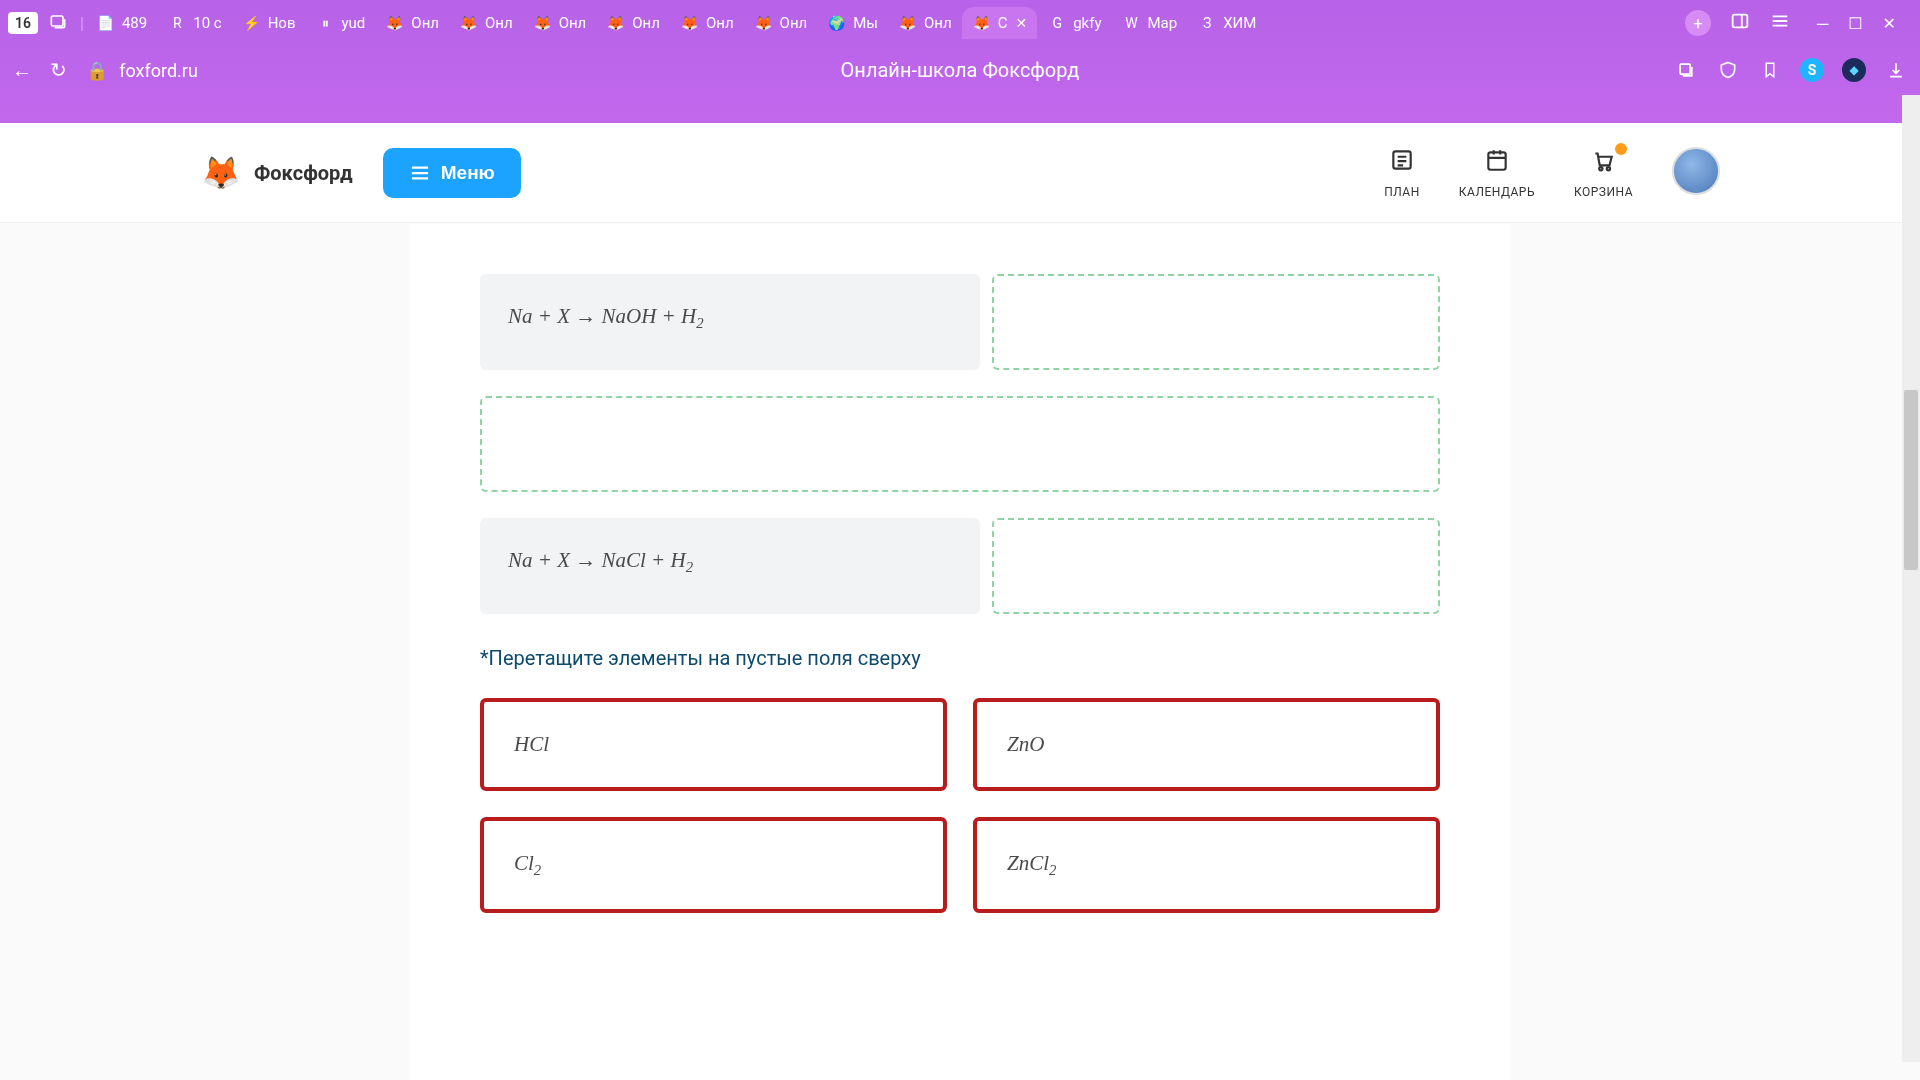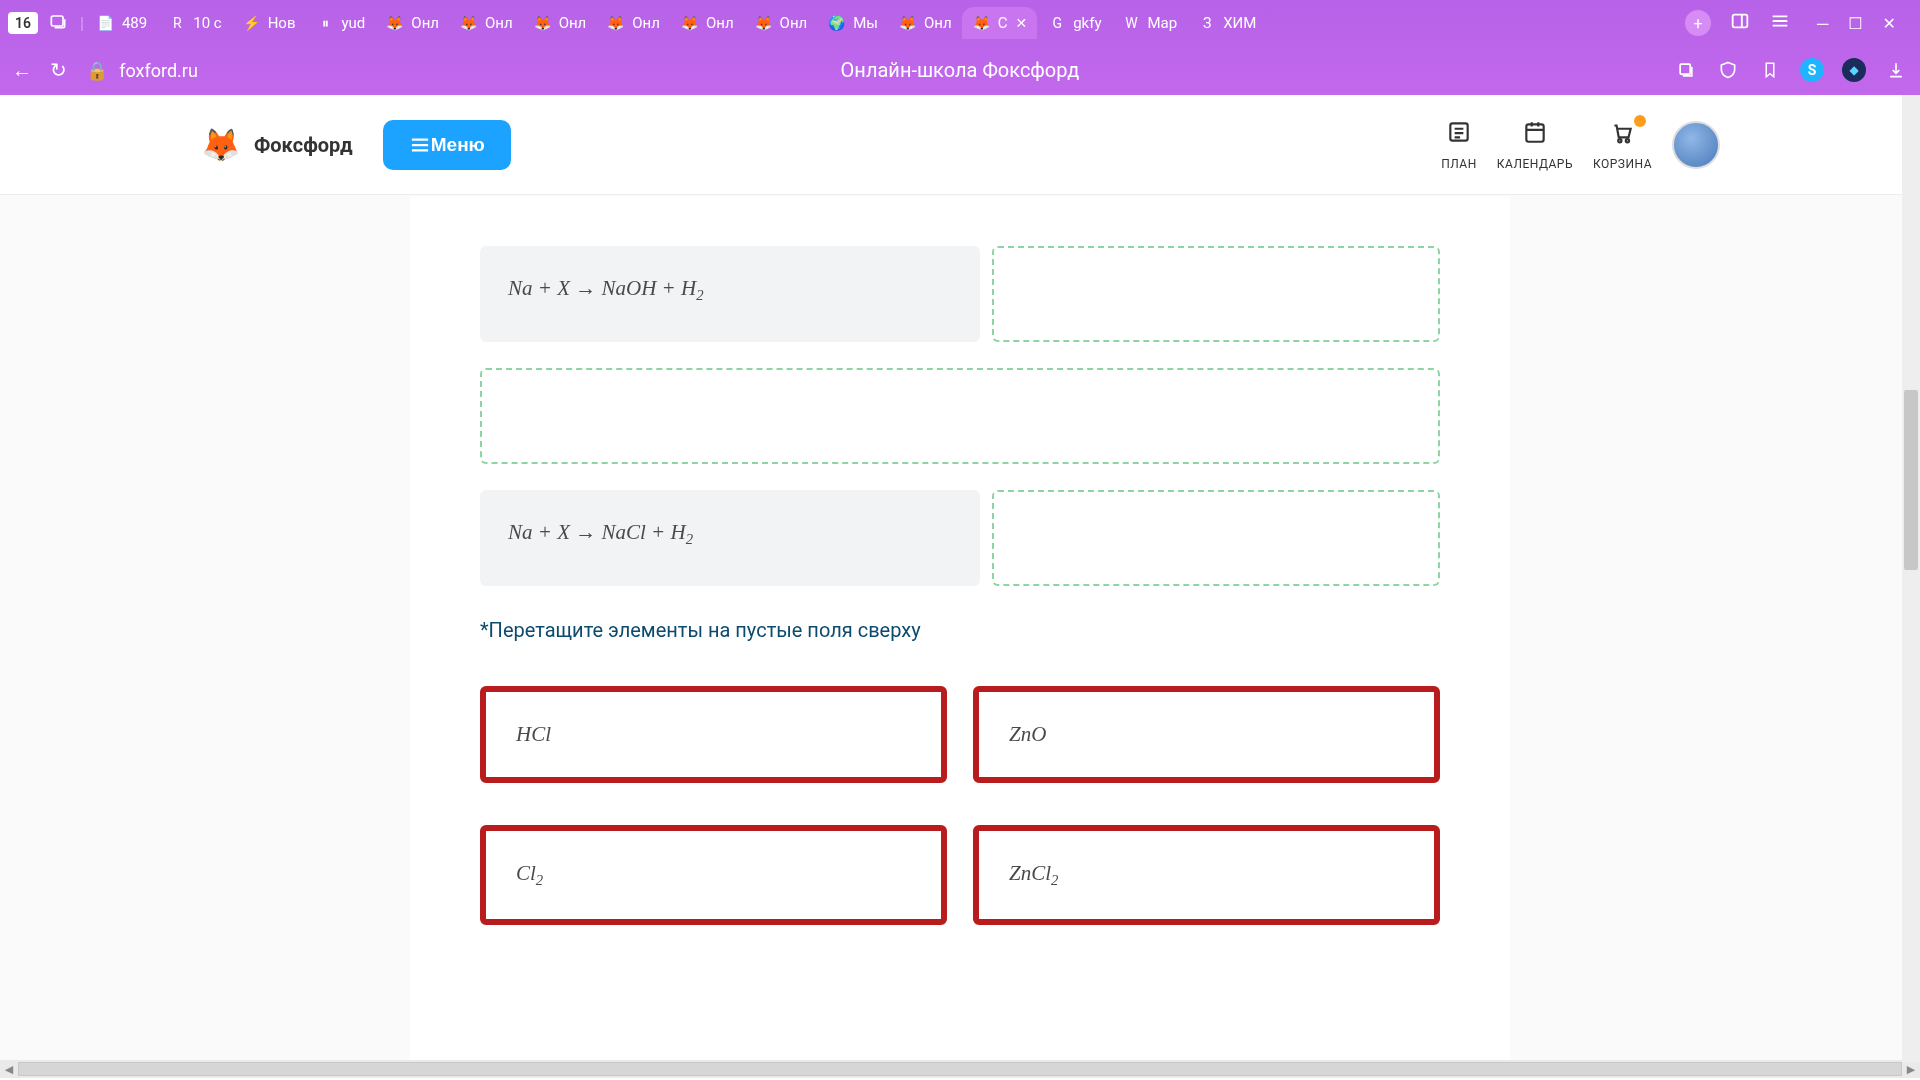"16" .browser-chrome { height: 95px -> 123px }
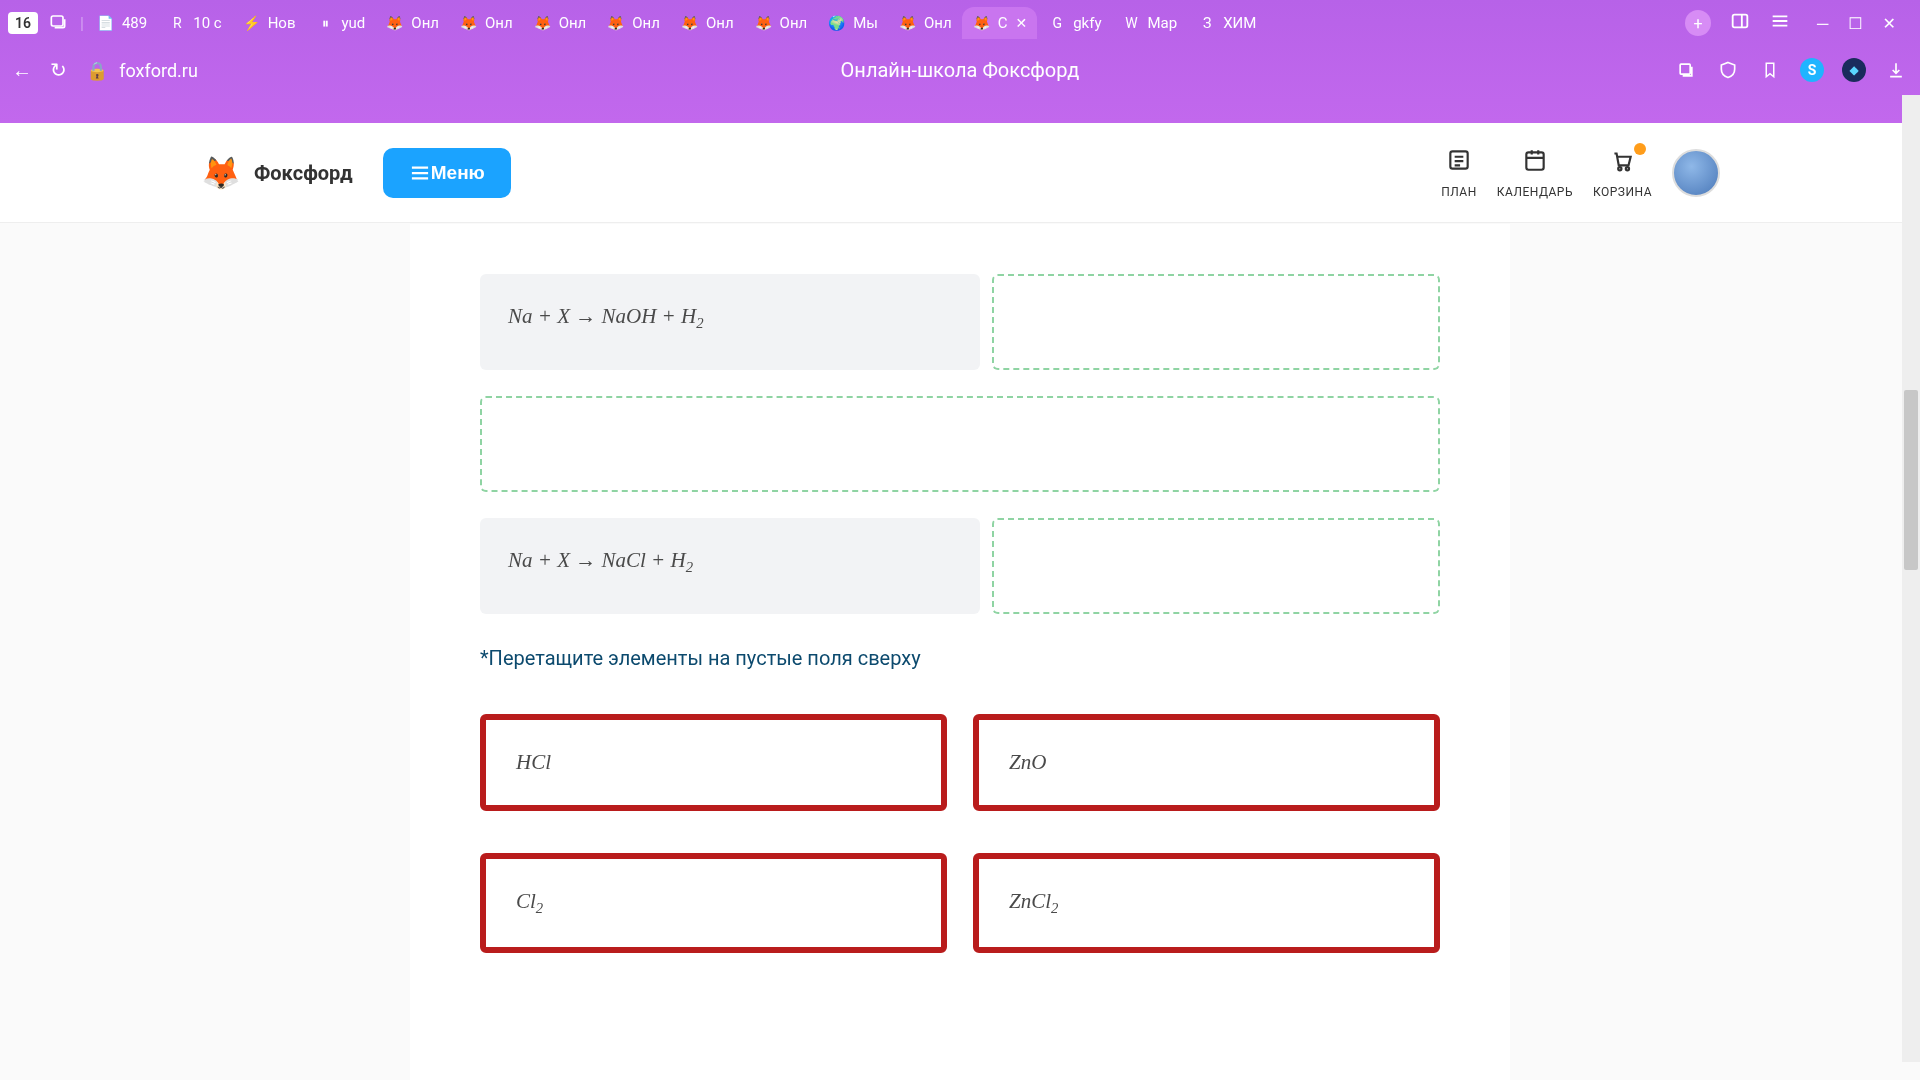"Меню" .menu-btn { gap: none -> 10px }
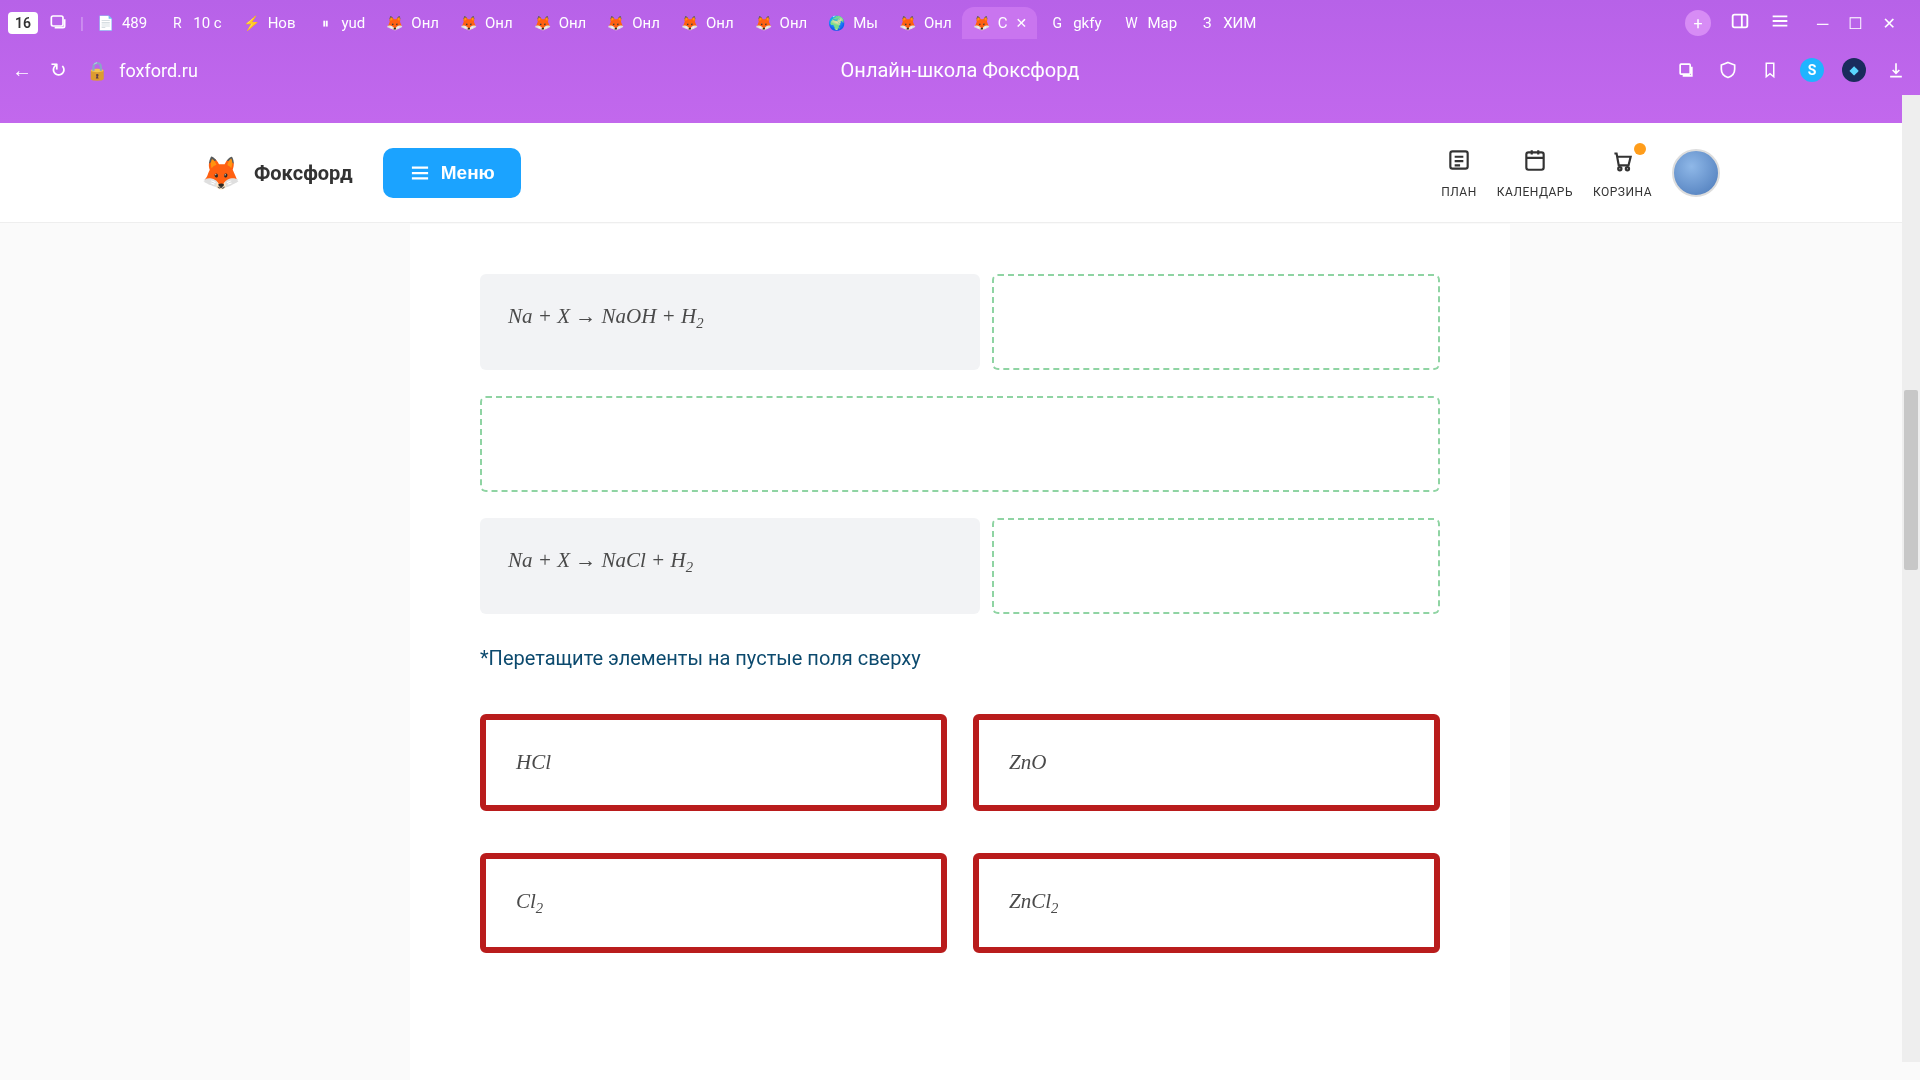"ПЛАН" .header-right { align-items: center -> none; gap: 20px -> 39px }
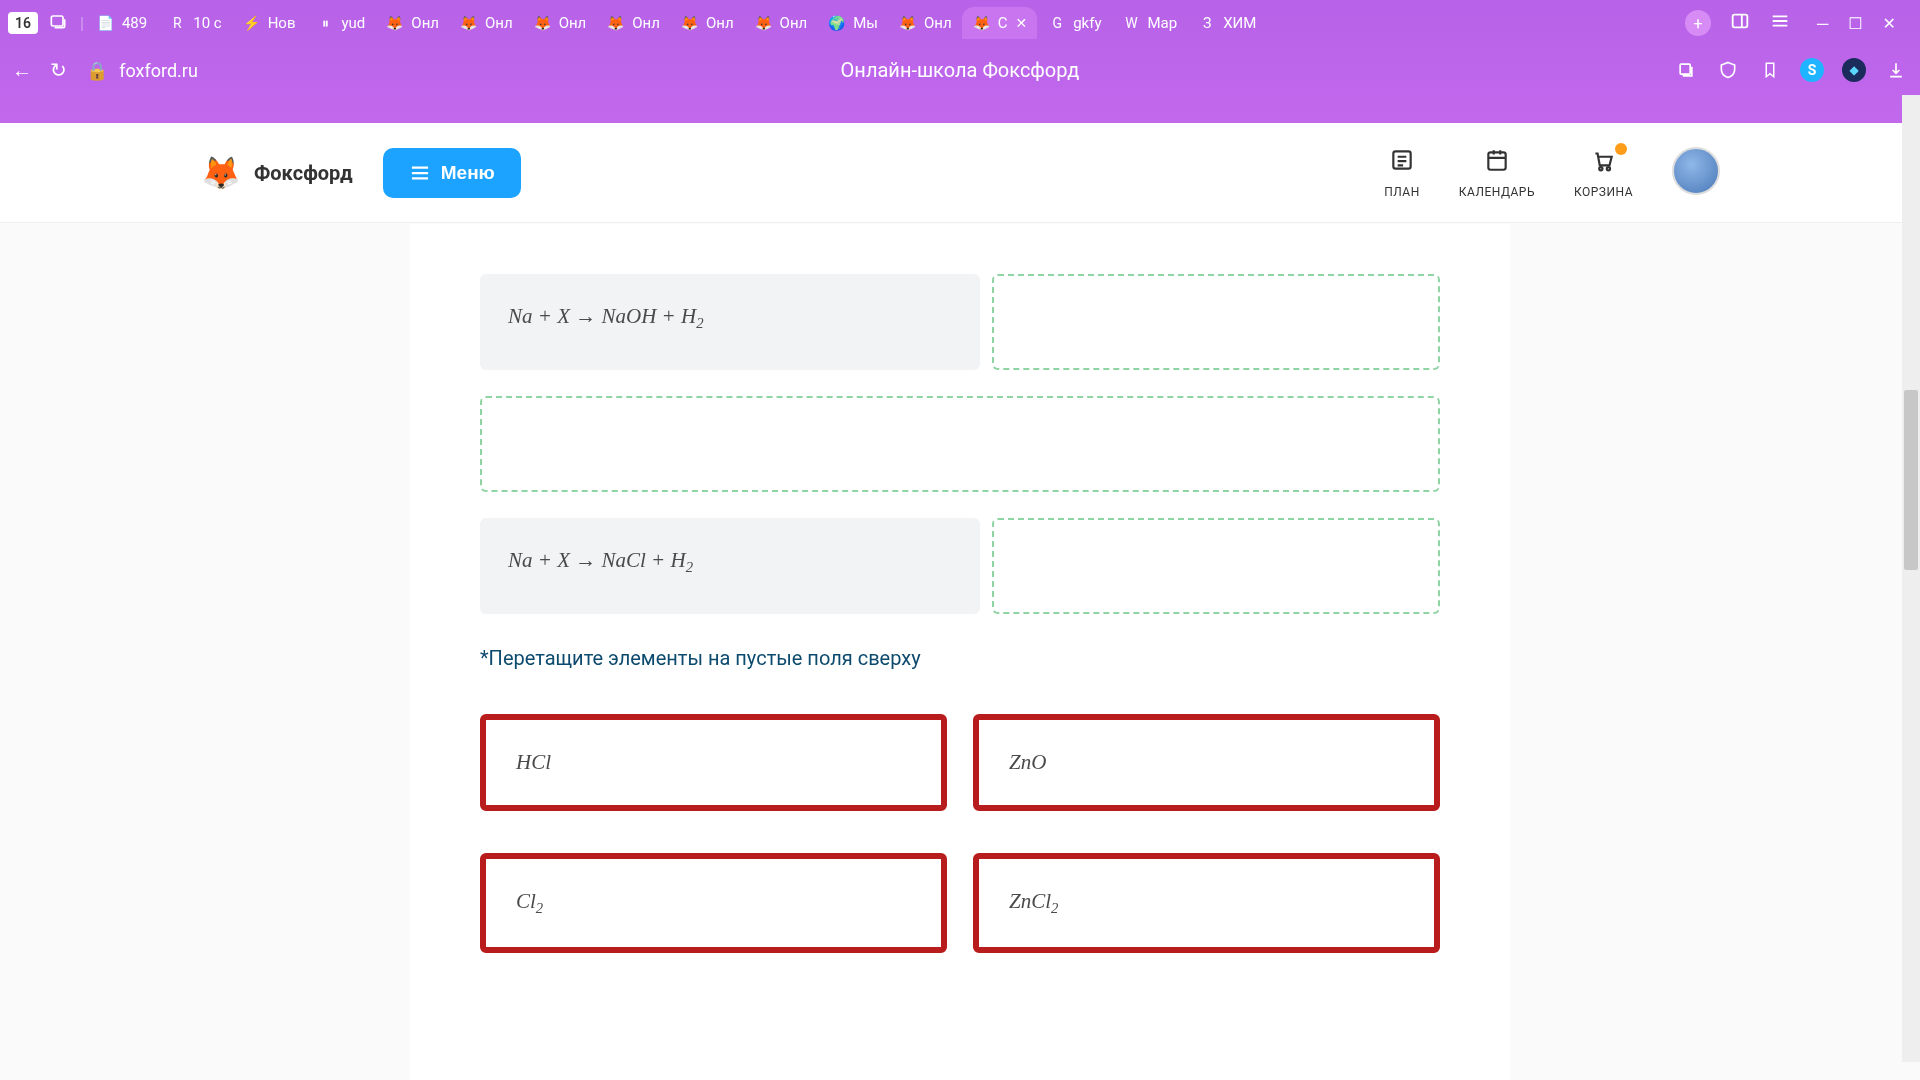"HCl" .drag-item { border: 6px solid #b91c1c -> 4px solid #b91c1c; margin-top: 16px -> none }
